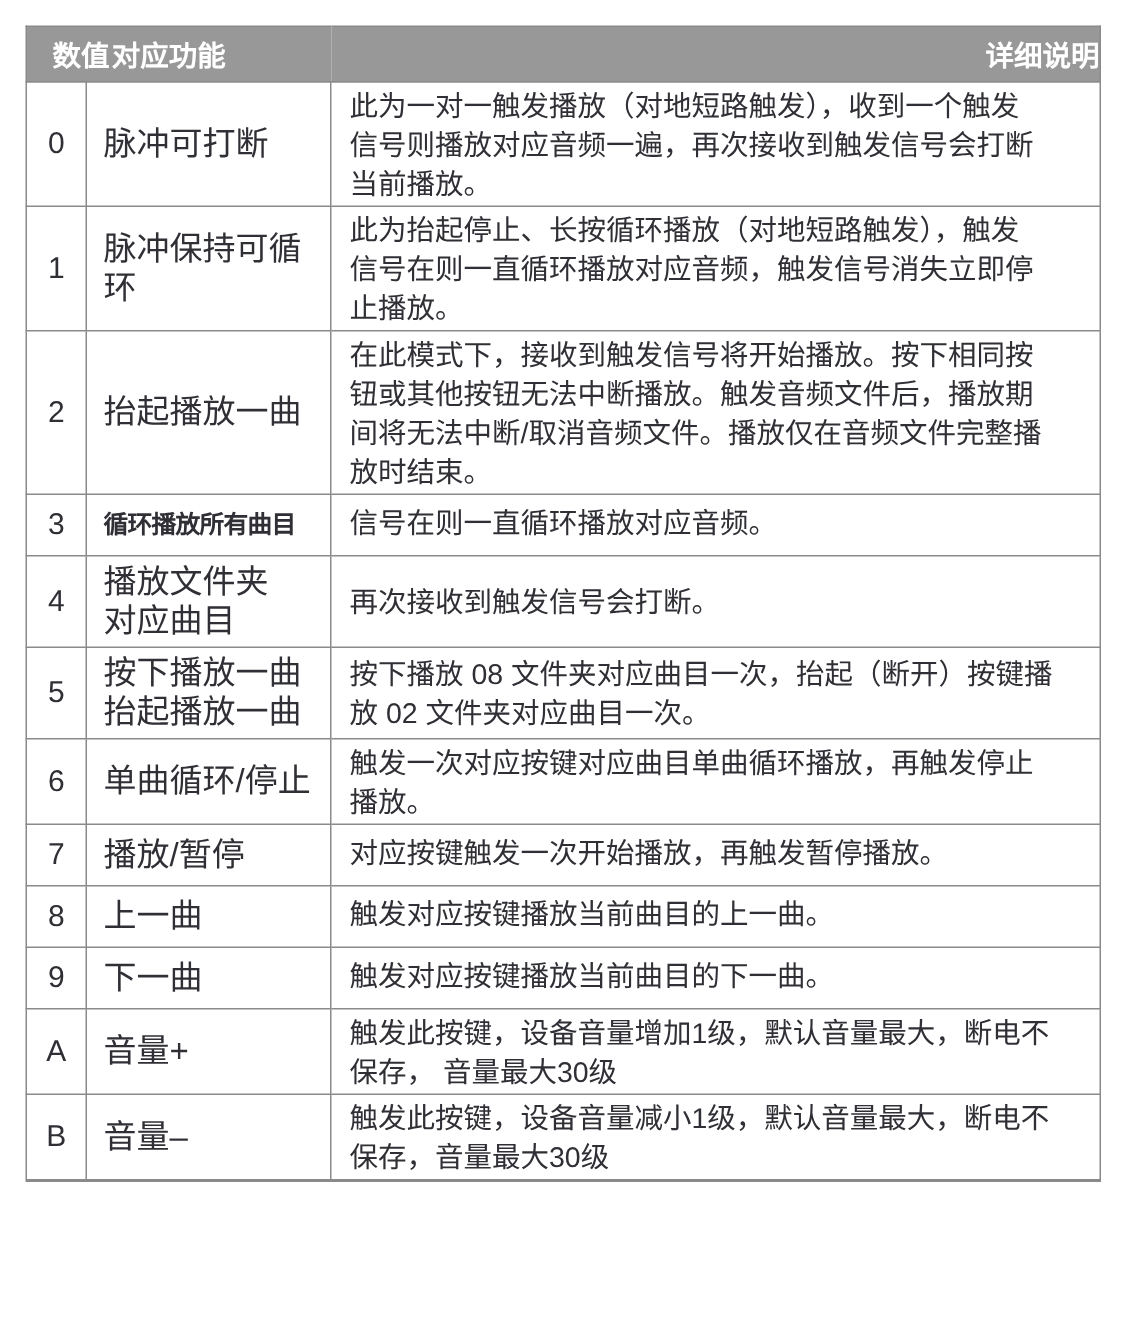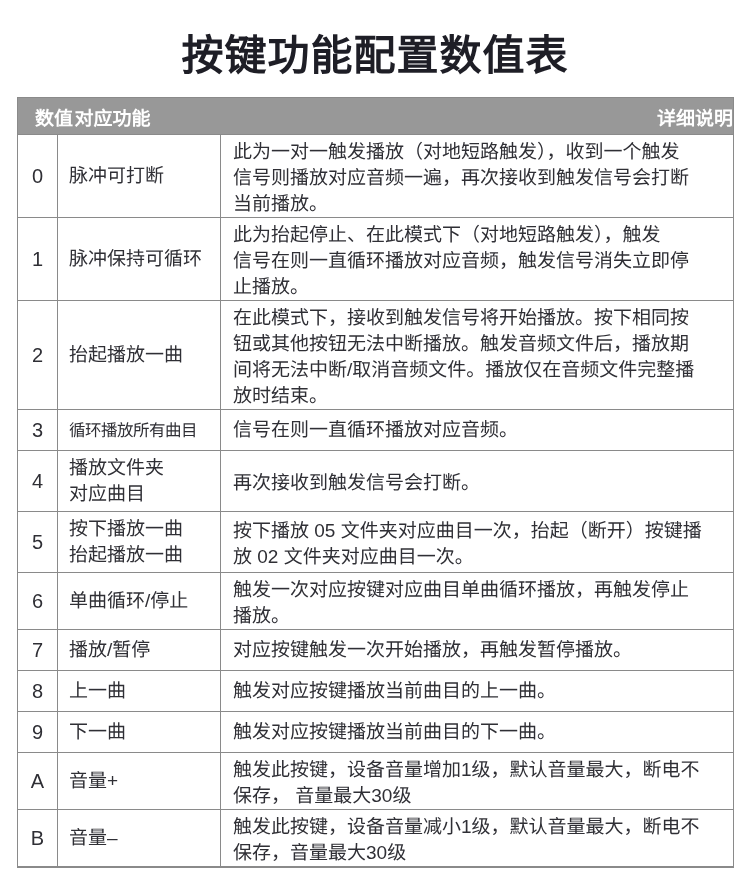"按键功能配置数值表" h1.page-title { html: <h1>按键功能配置数值表</h1> -> none }
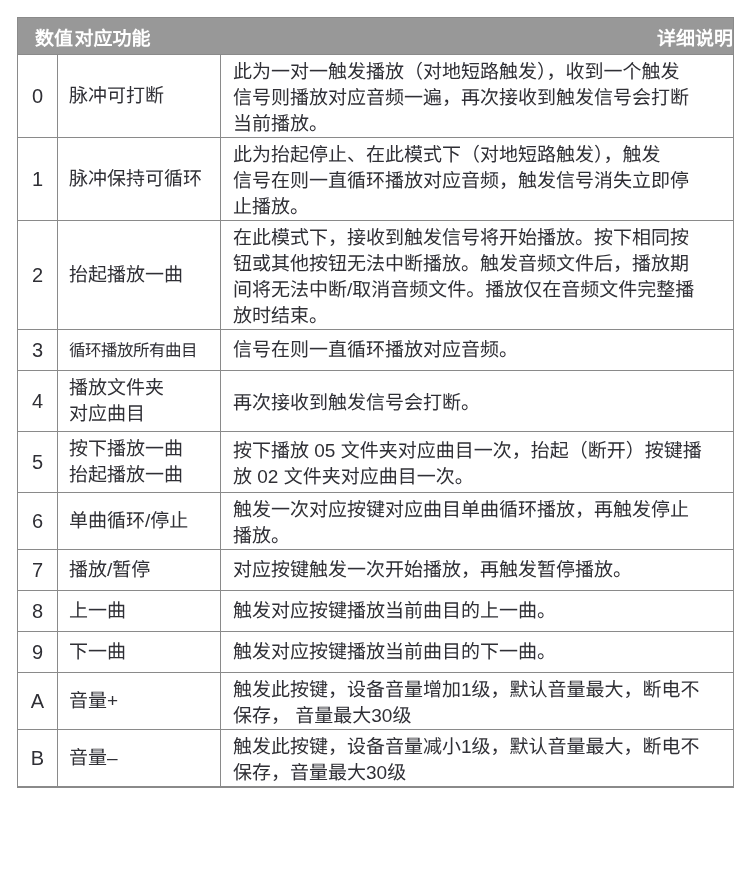"脉冲可打断" td.td-func { font-size: 19px -> 22px }
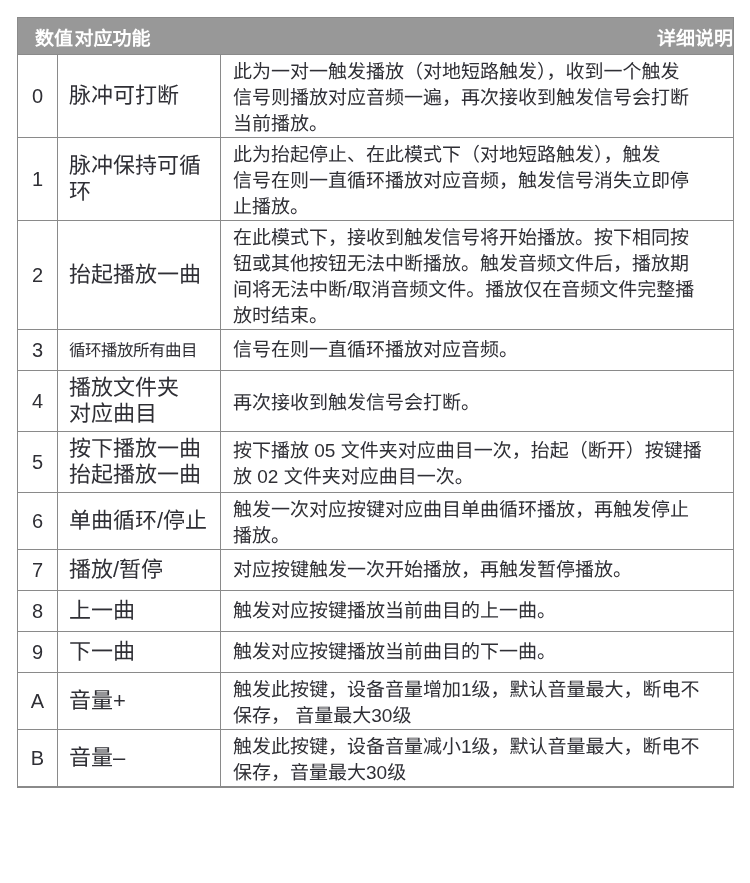"此为抬起停止、在此模式下（对地短路触发），触发" td.td-desc { text: 在此模式下 -> 长按循环播放 }
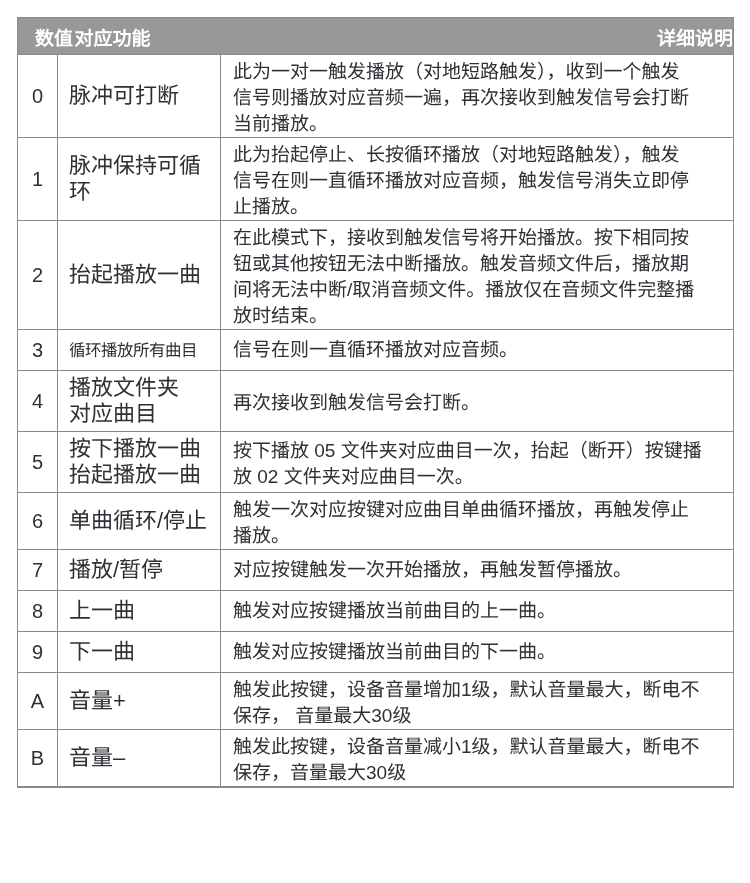"循环播放所有曲目" td.td-func.func-small { font-weight: none -> bold }
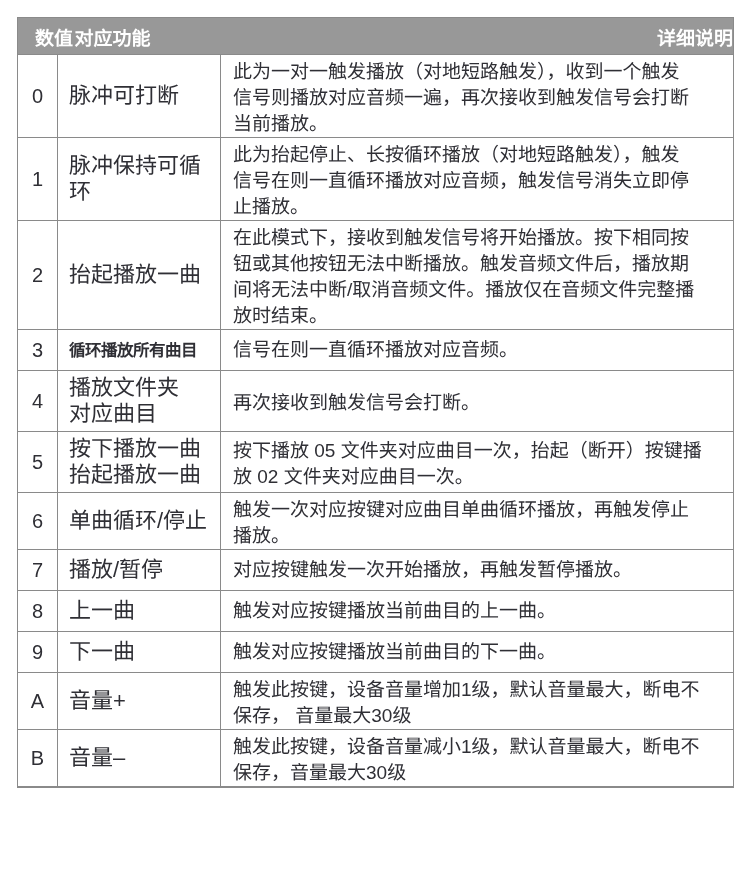"按下播放 05 文件夹对应曲目一次，抬起（断开）按键播" td.td-desc { text: 05 -> 08 }
